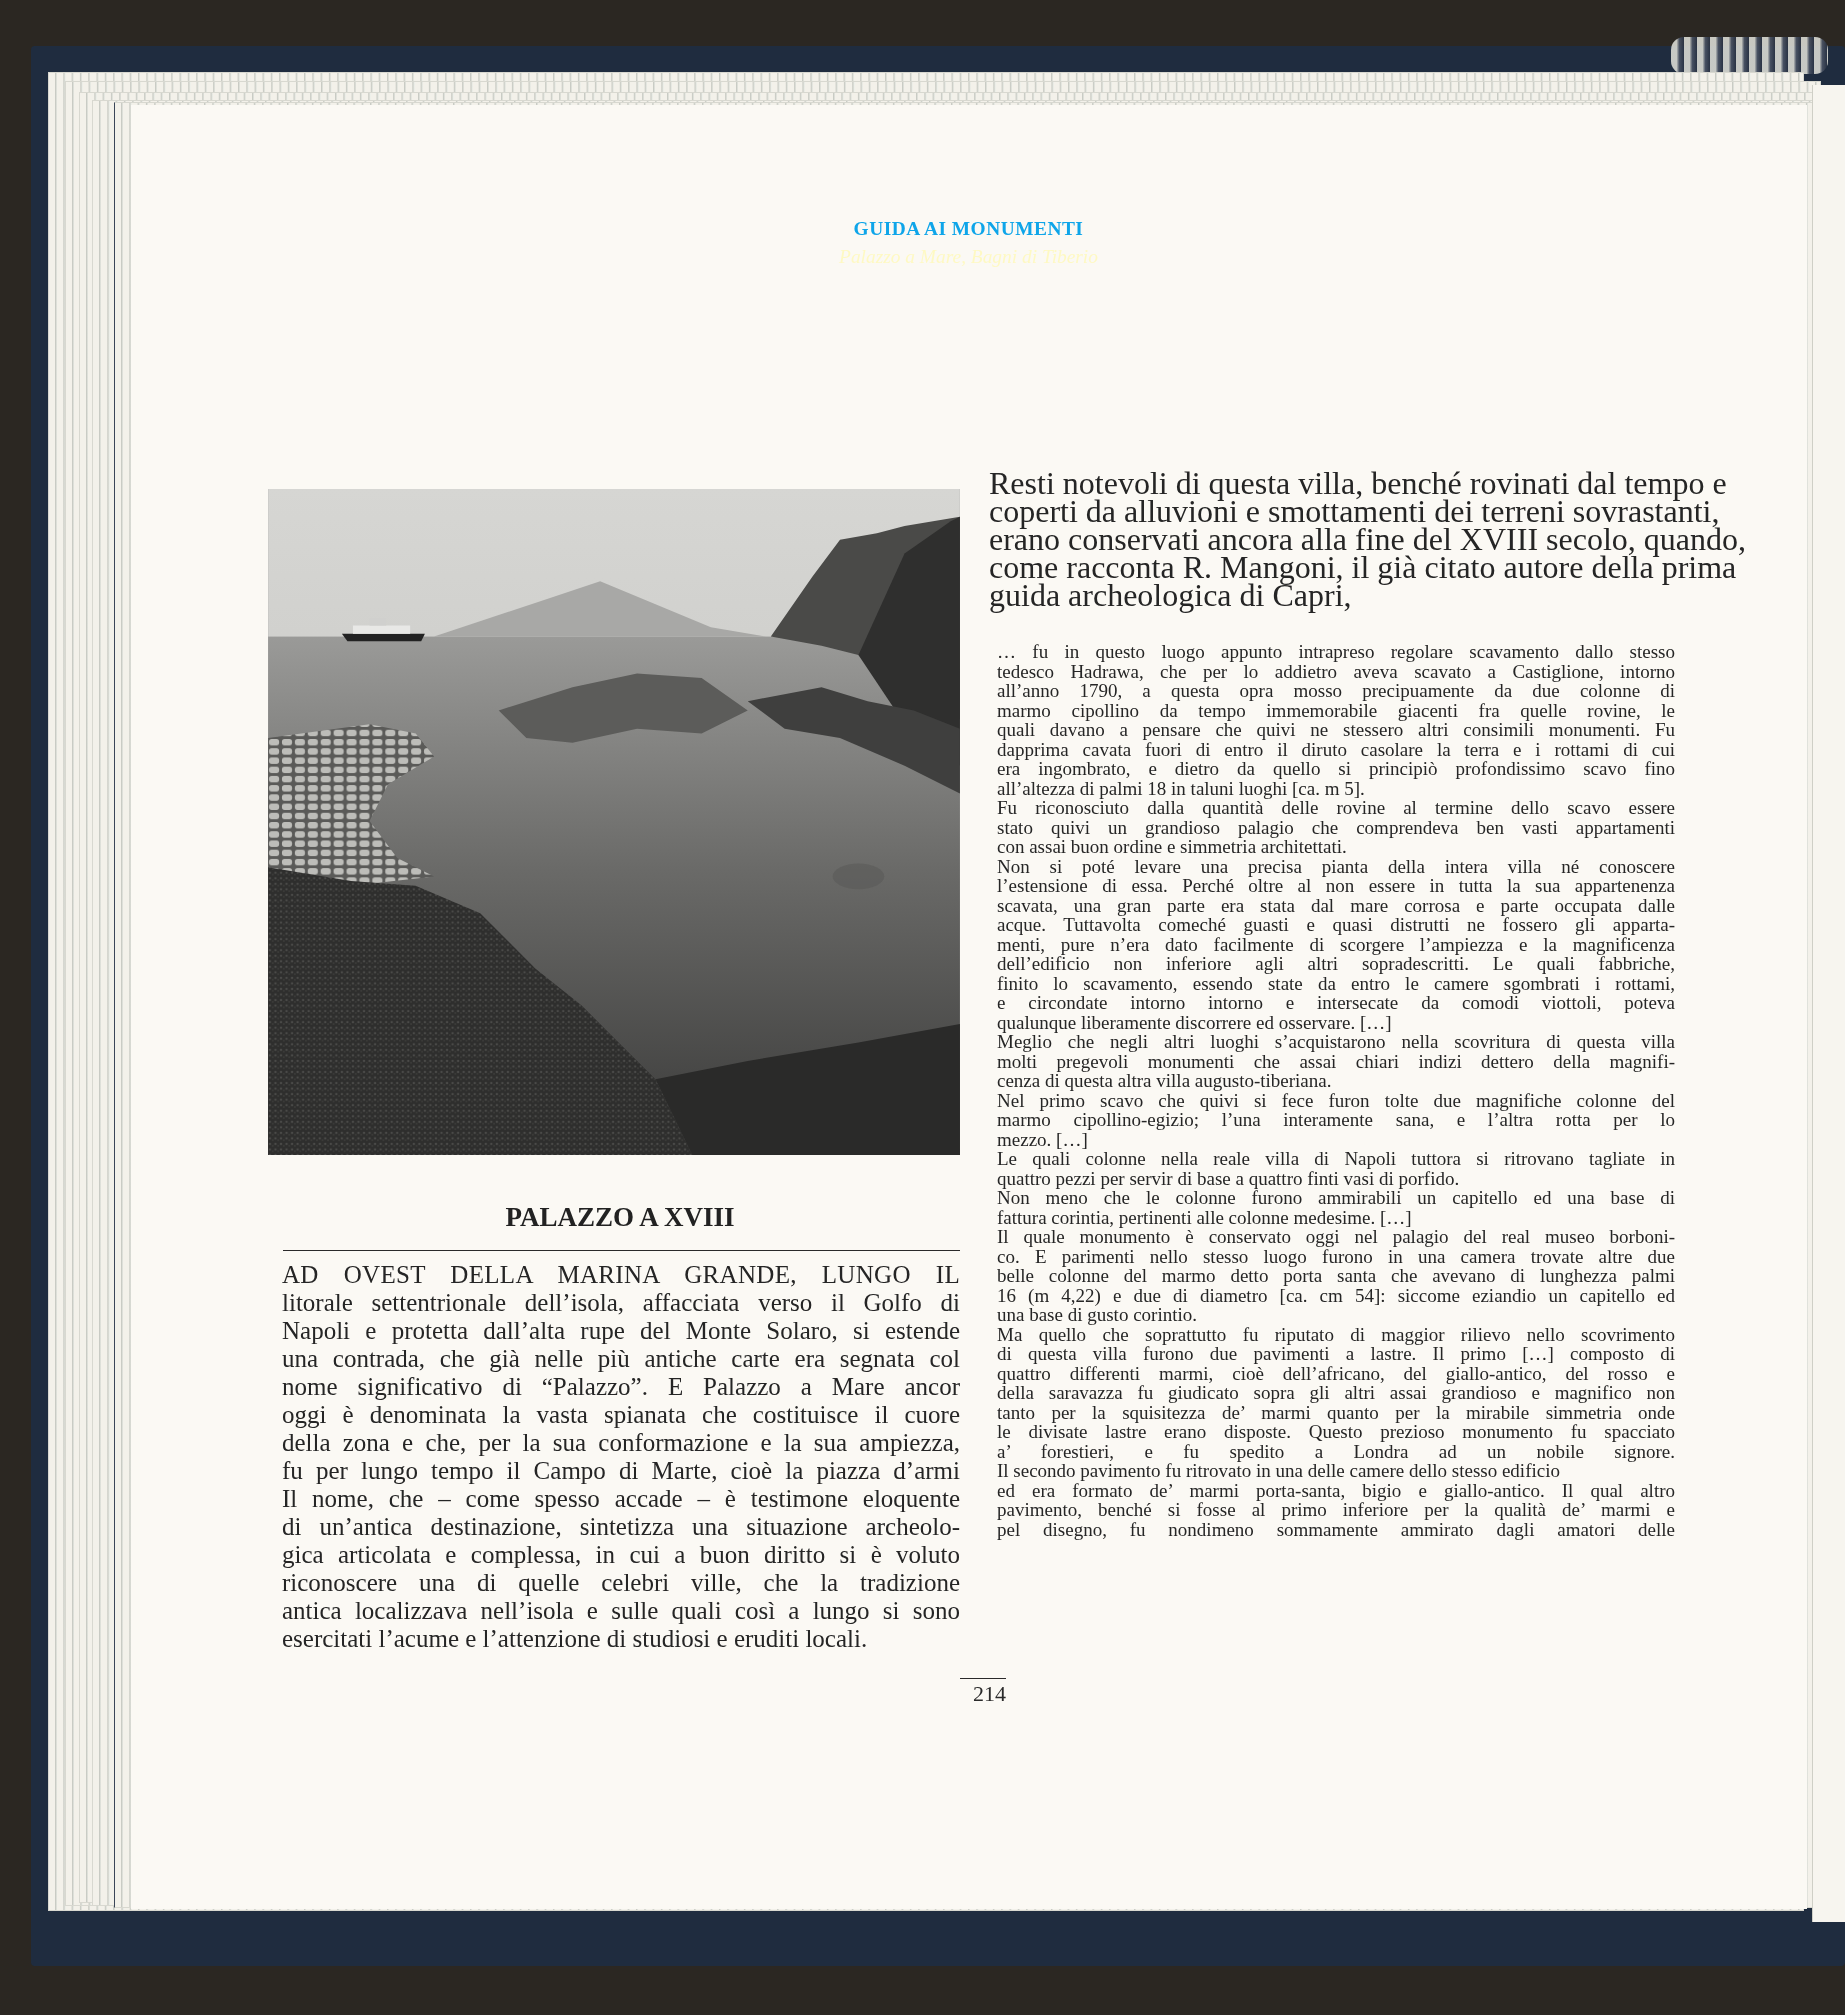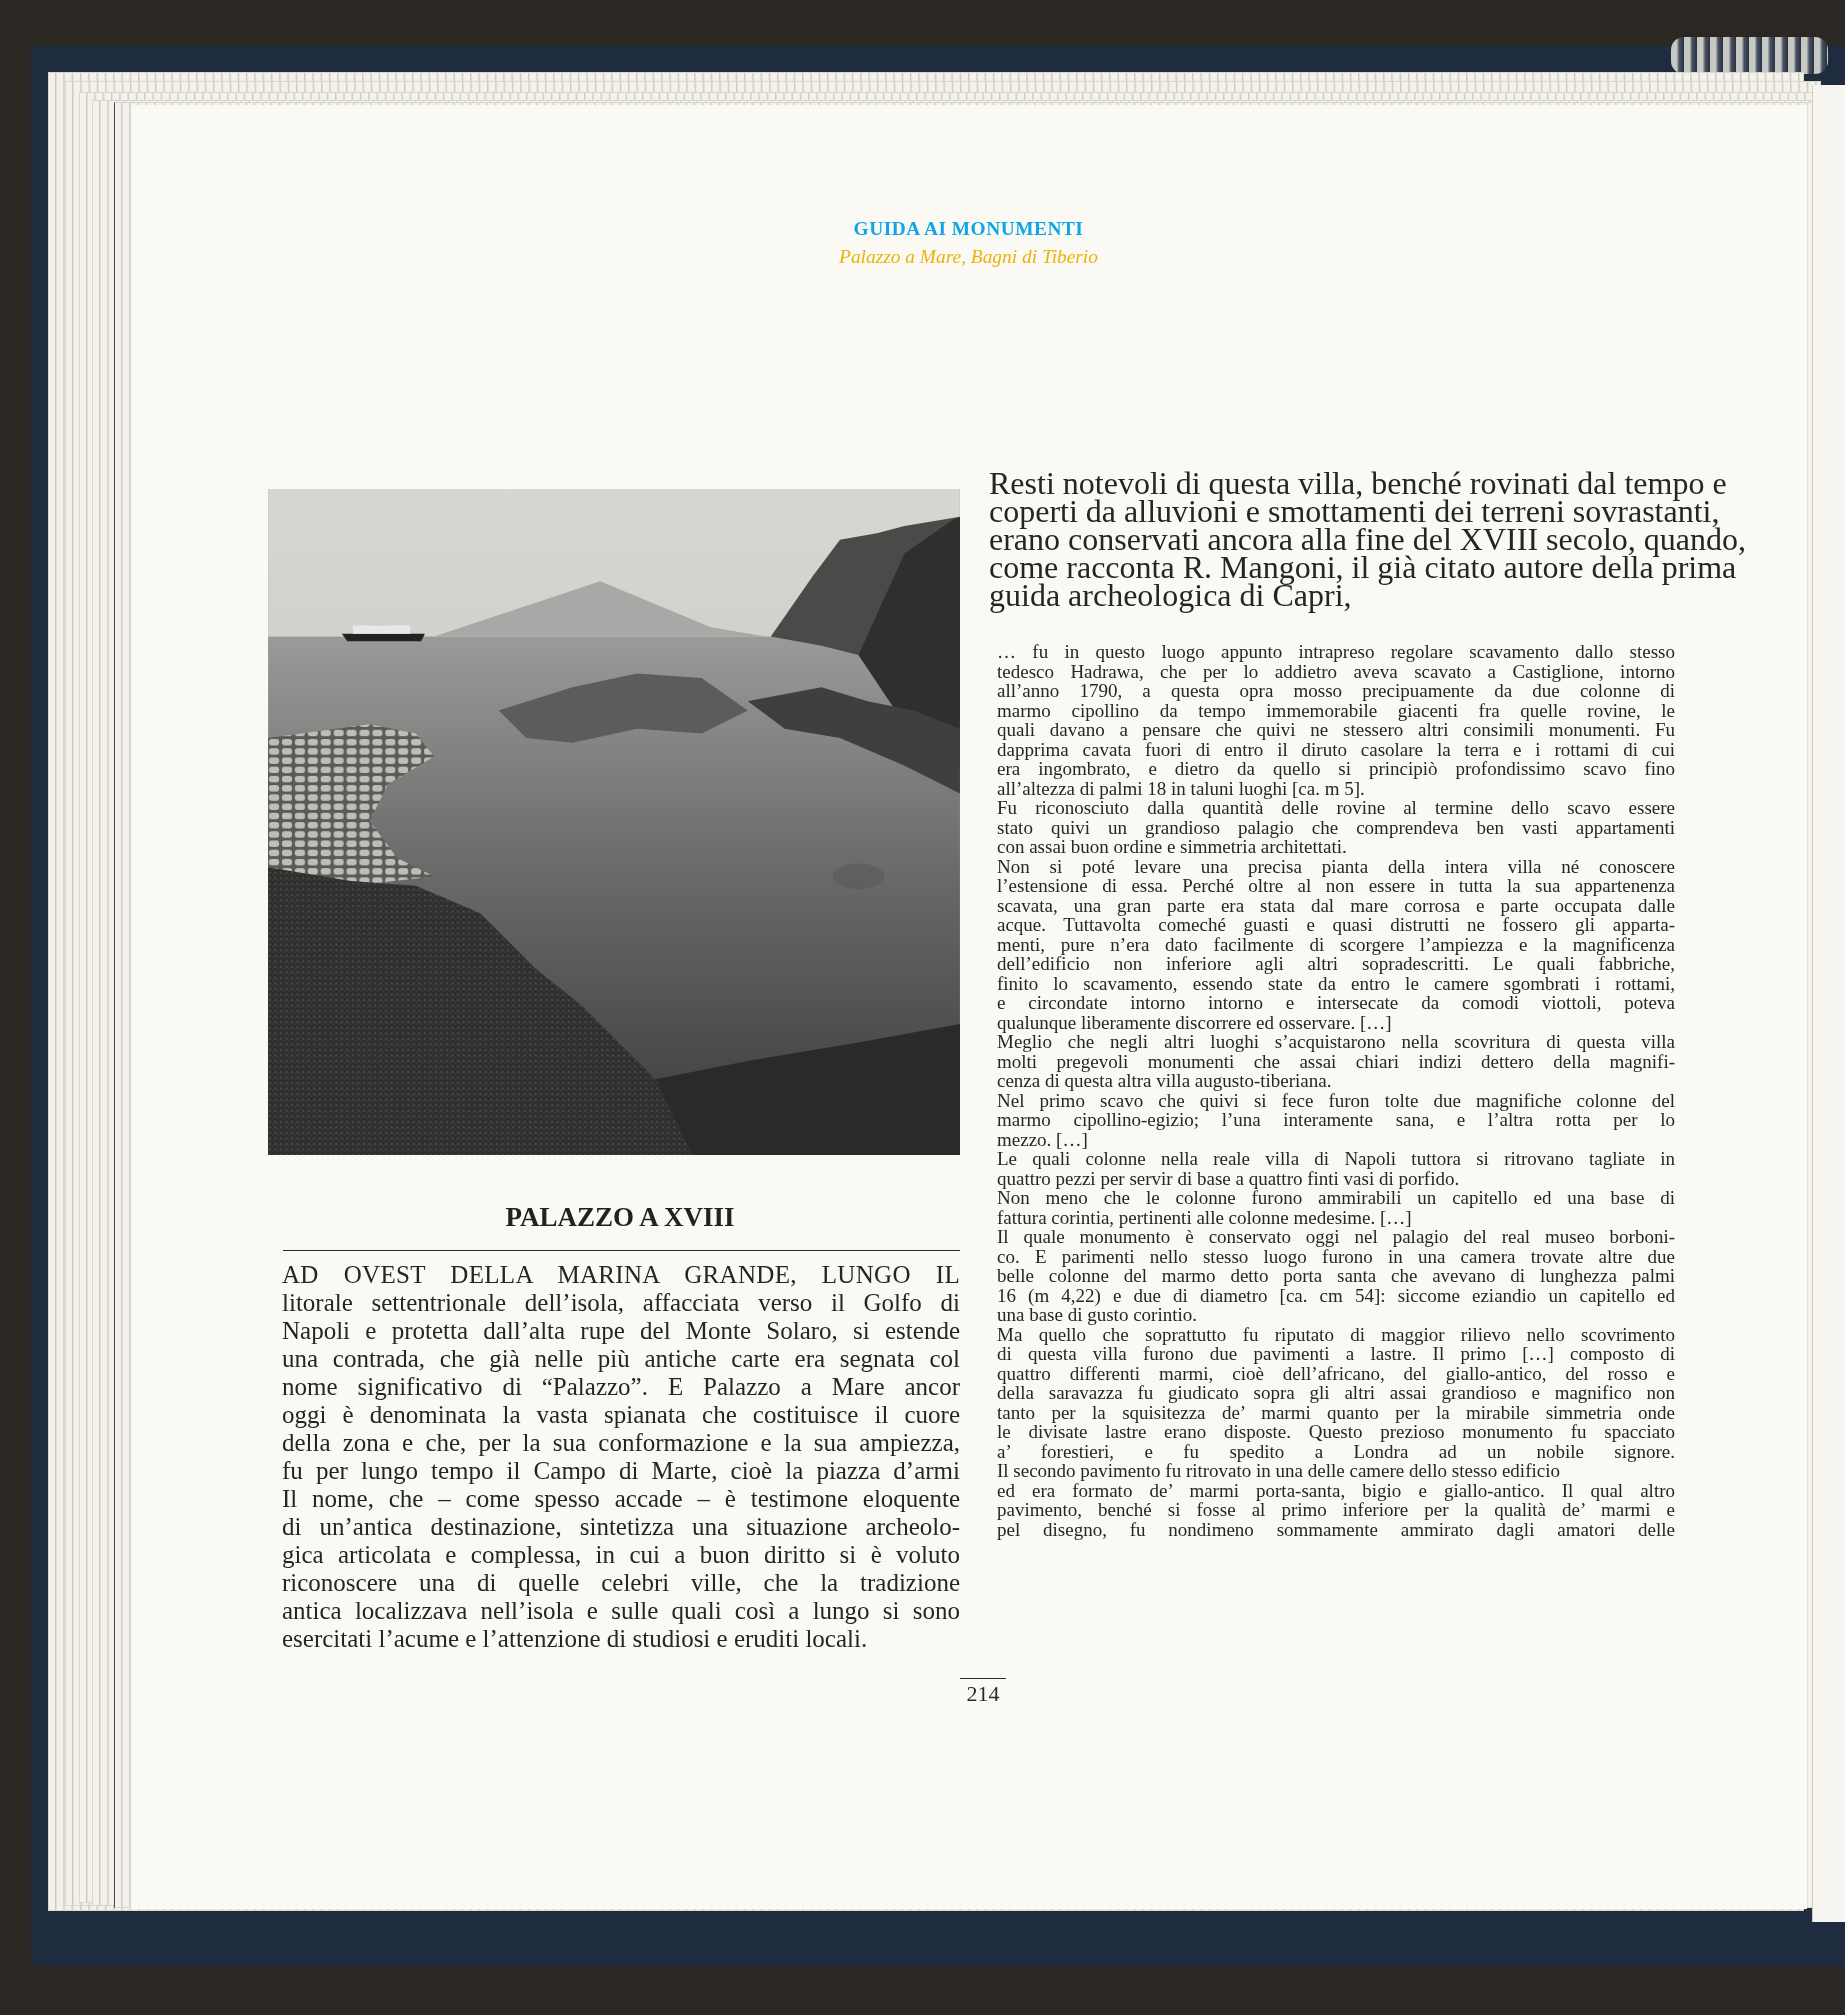"Palazzo a Mare, Bagni di" .header .subtitle { color: #eab308 -> #fef9c3 }
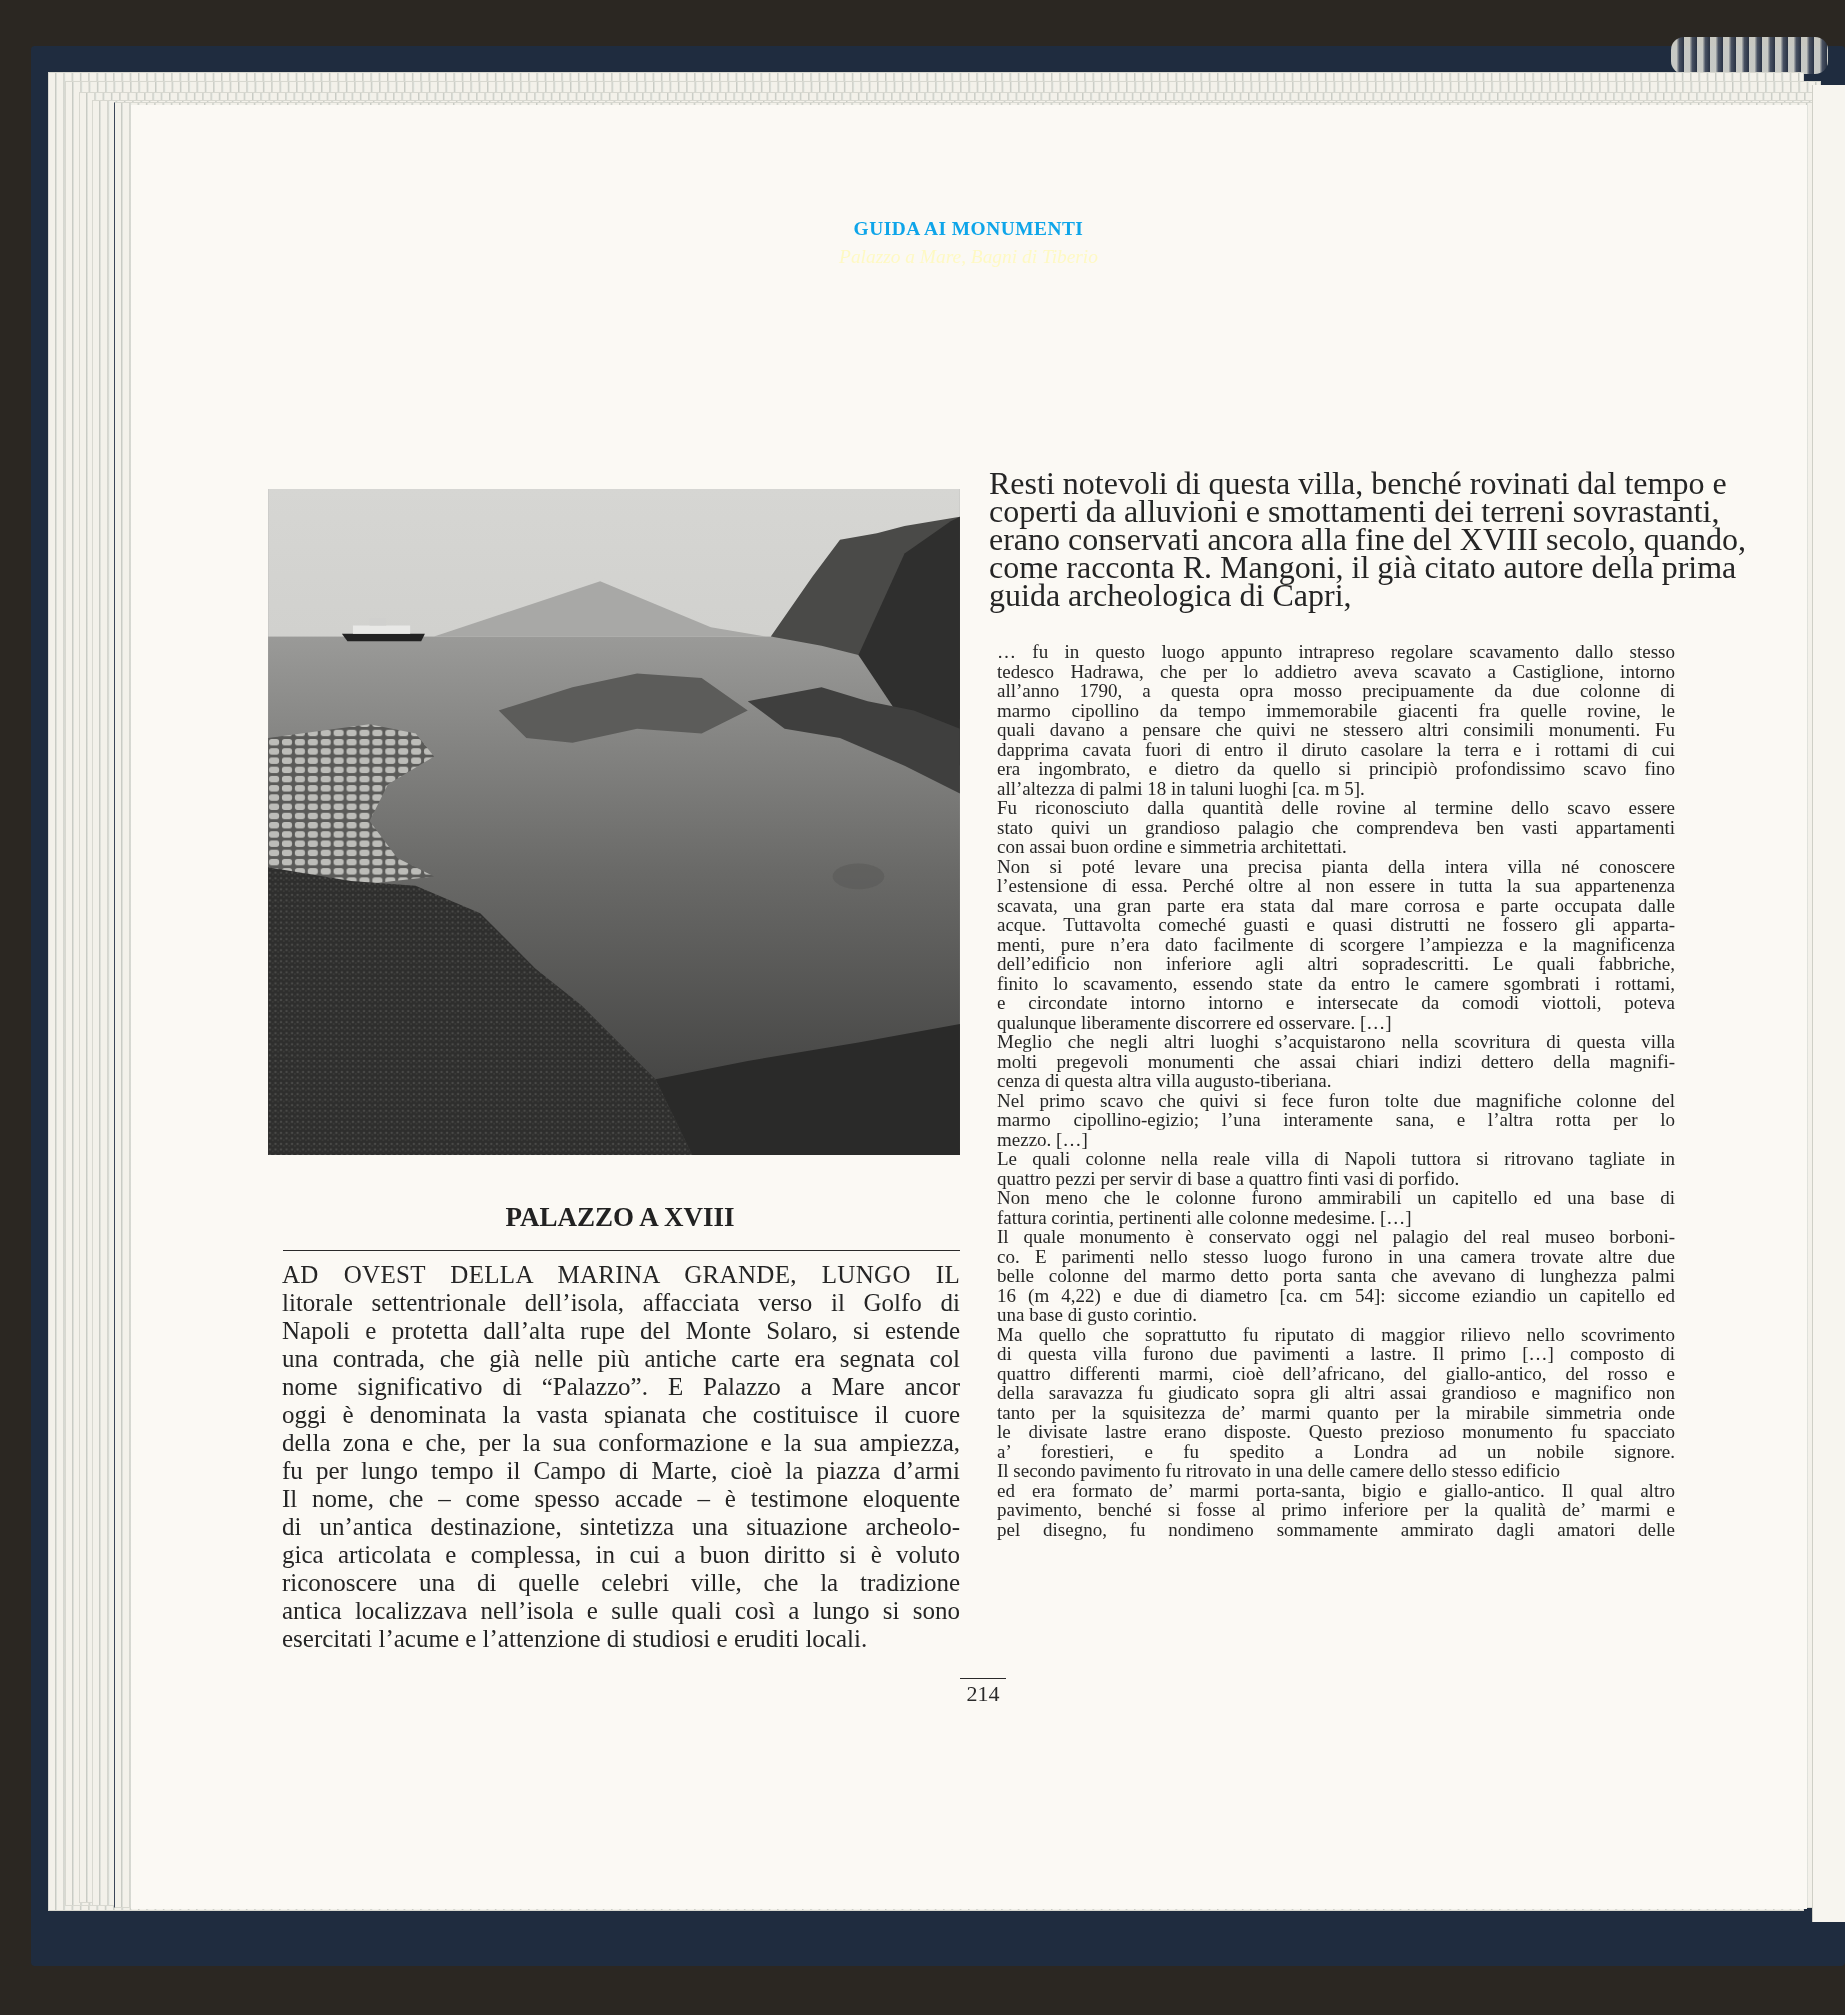"214" .page-number { text-align: center -> right }
